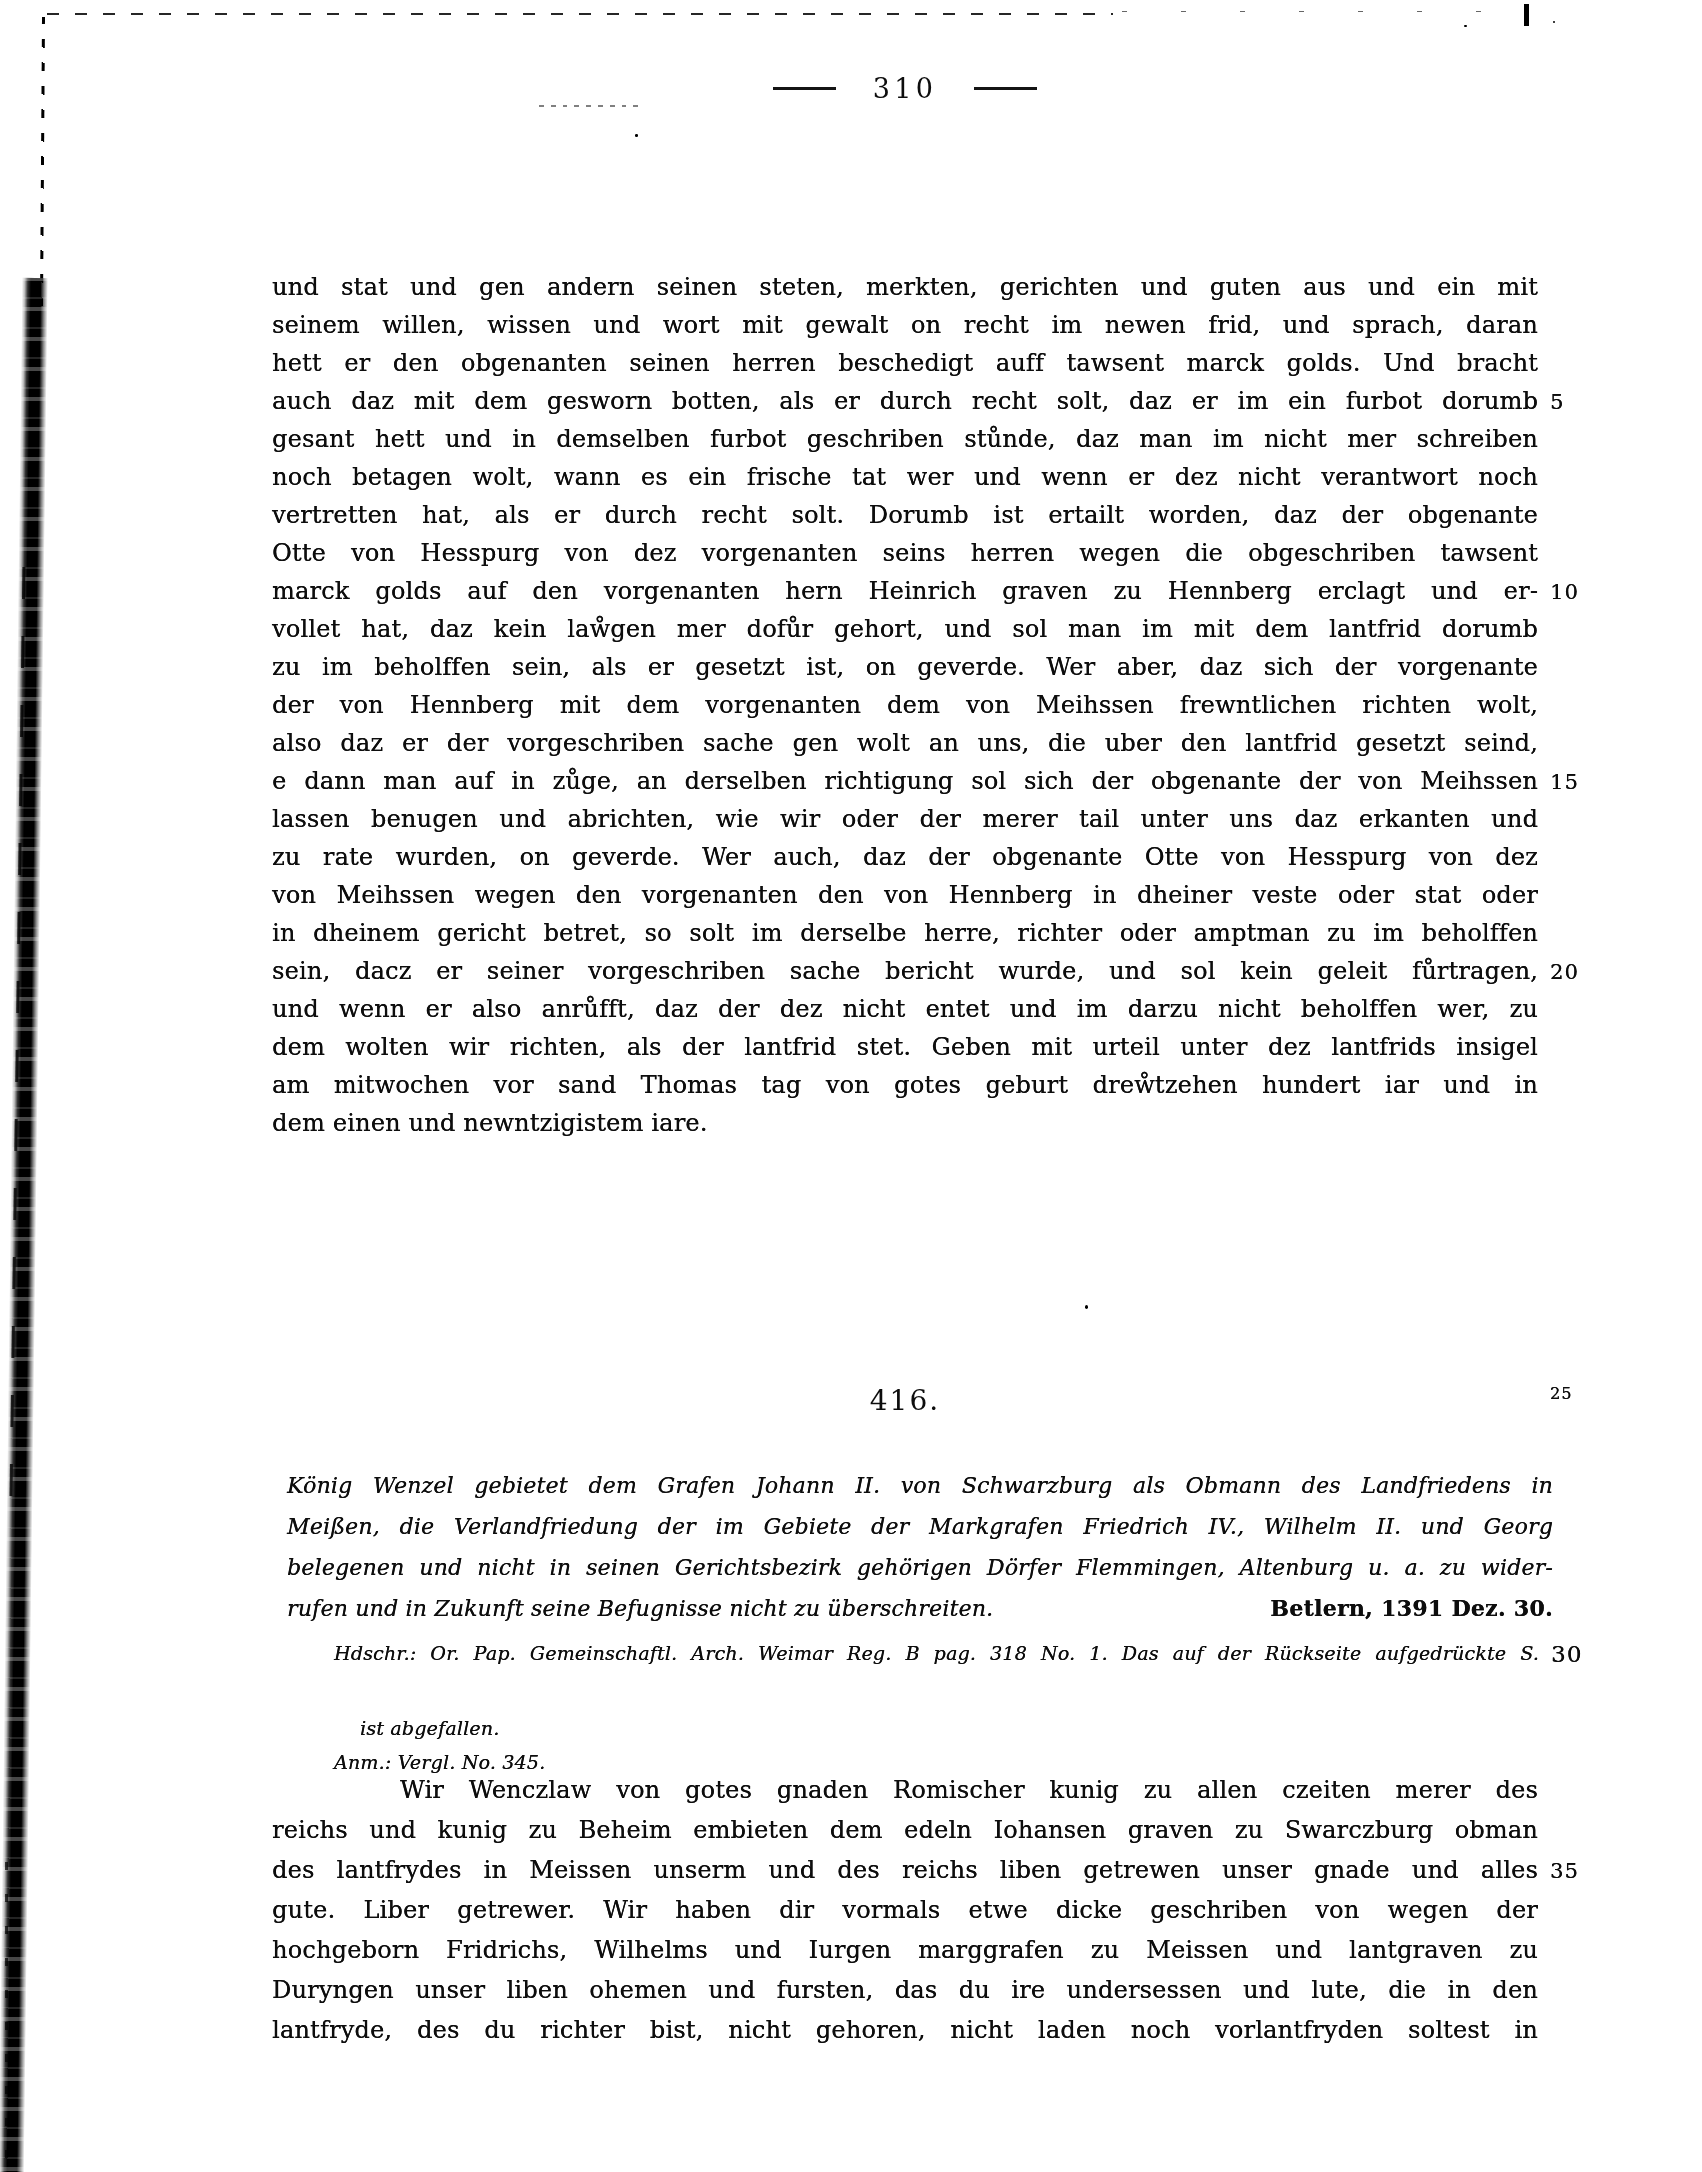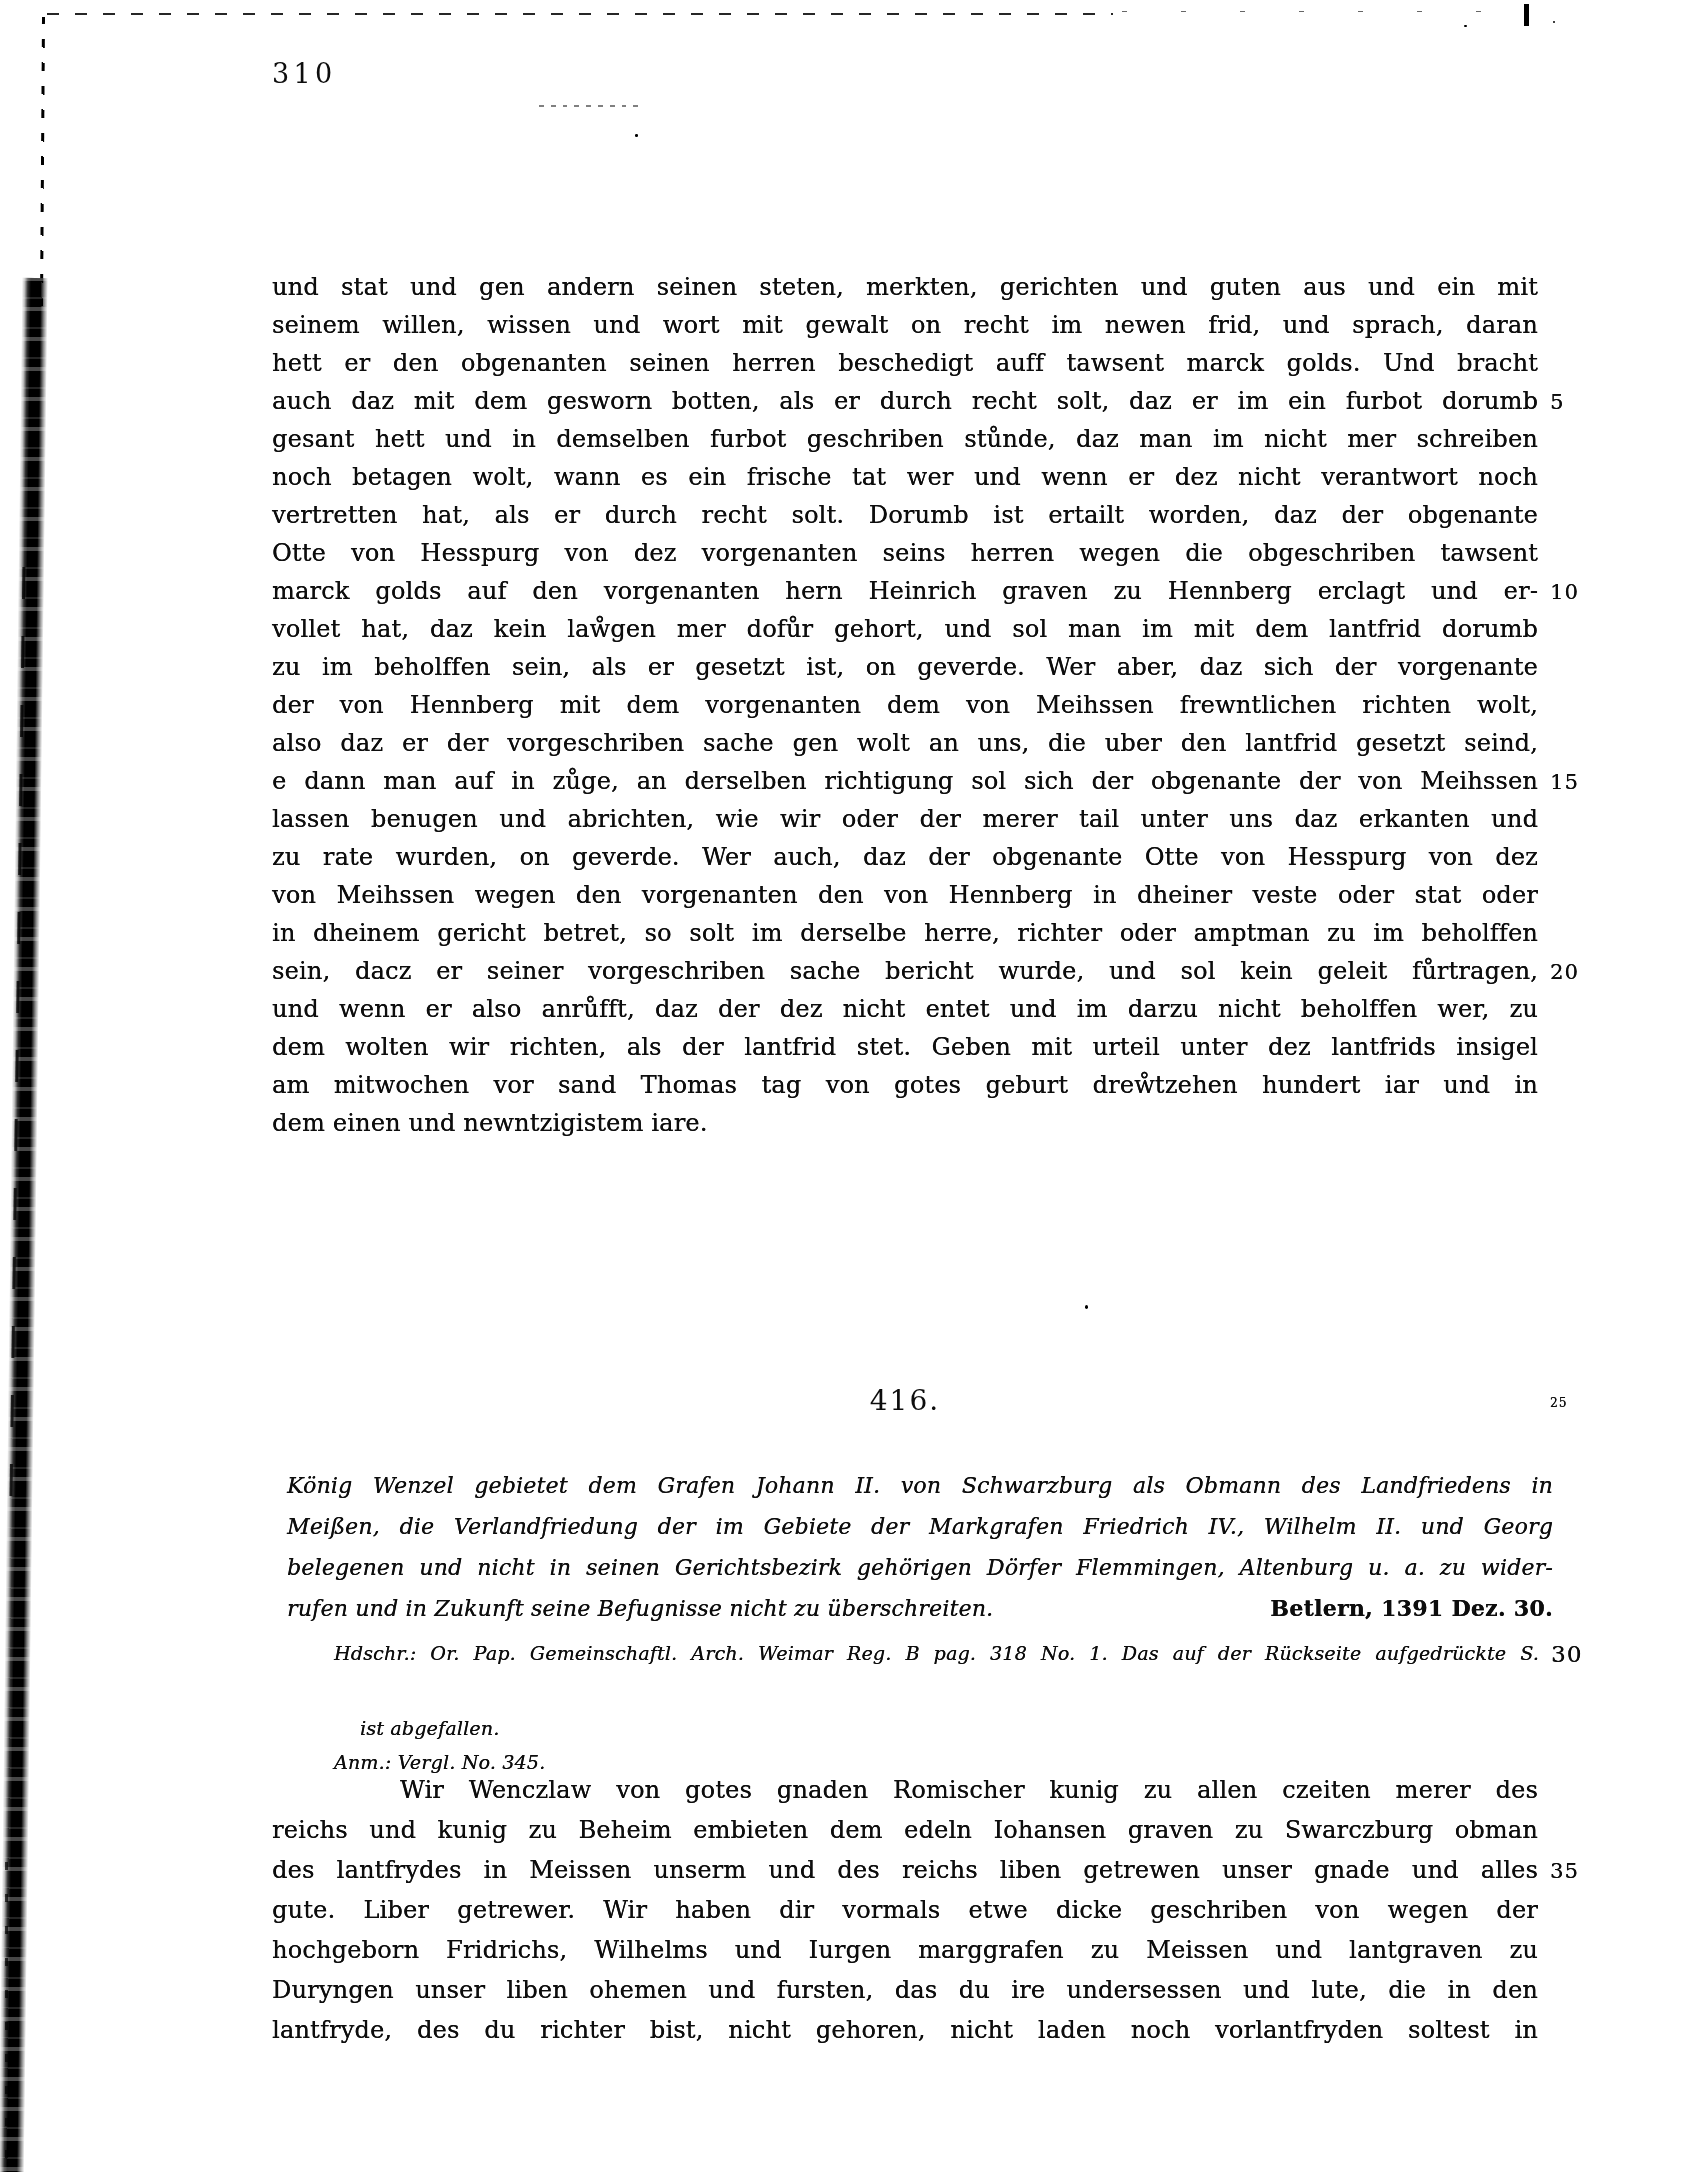"310" .pagenum-row { align-items: none -> center; flex-direction: column -> none; top: 57px -> 72px }
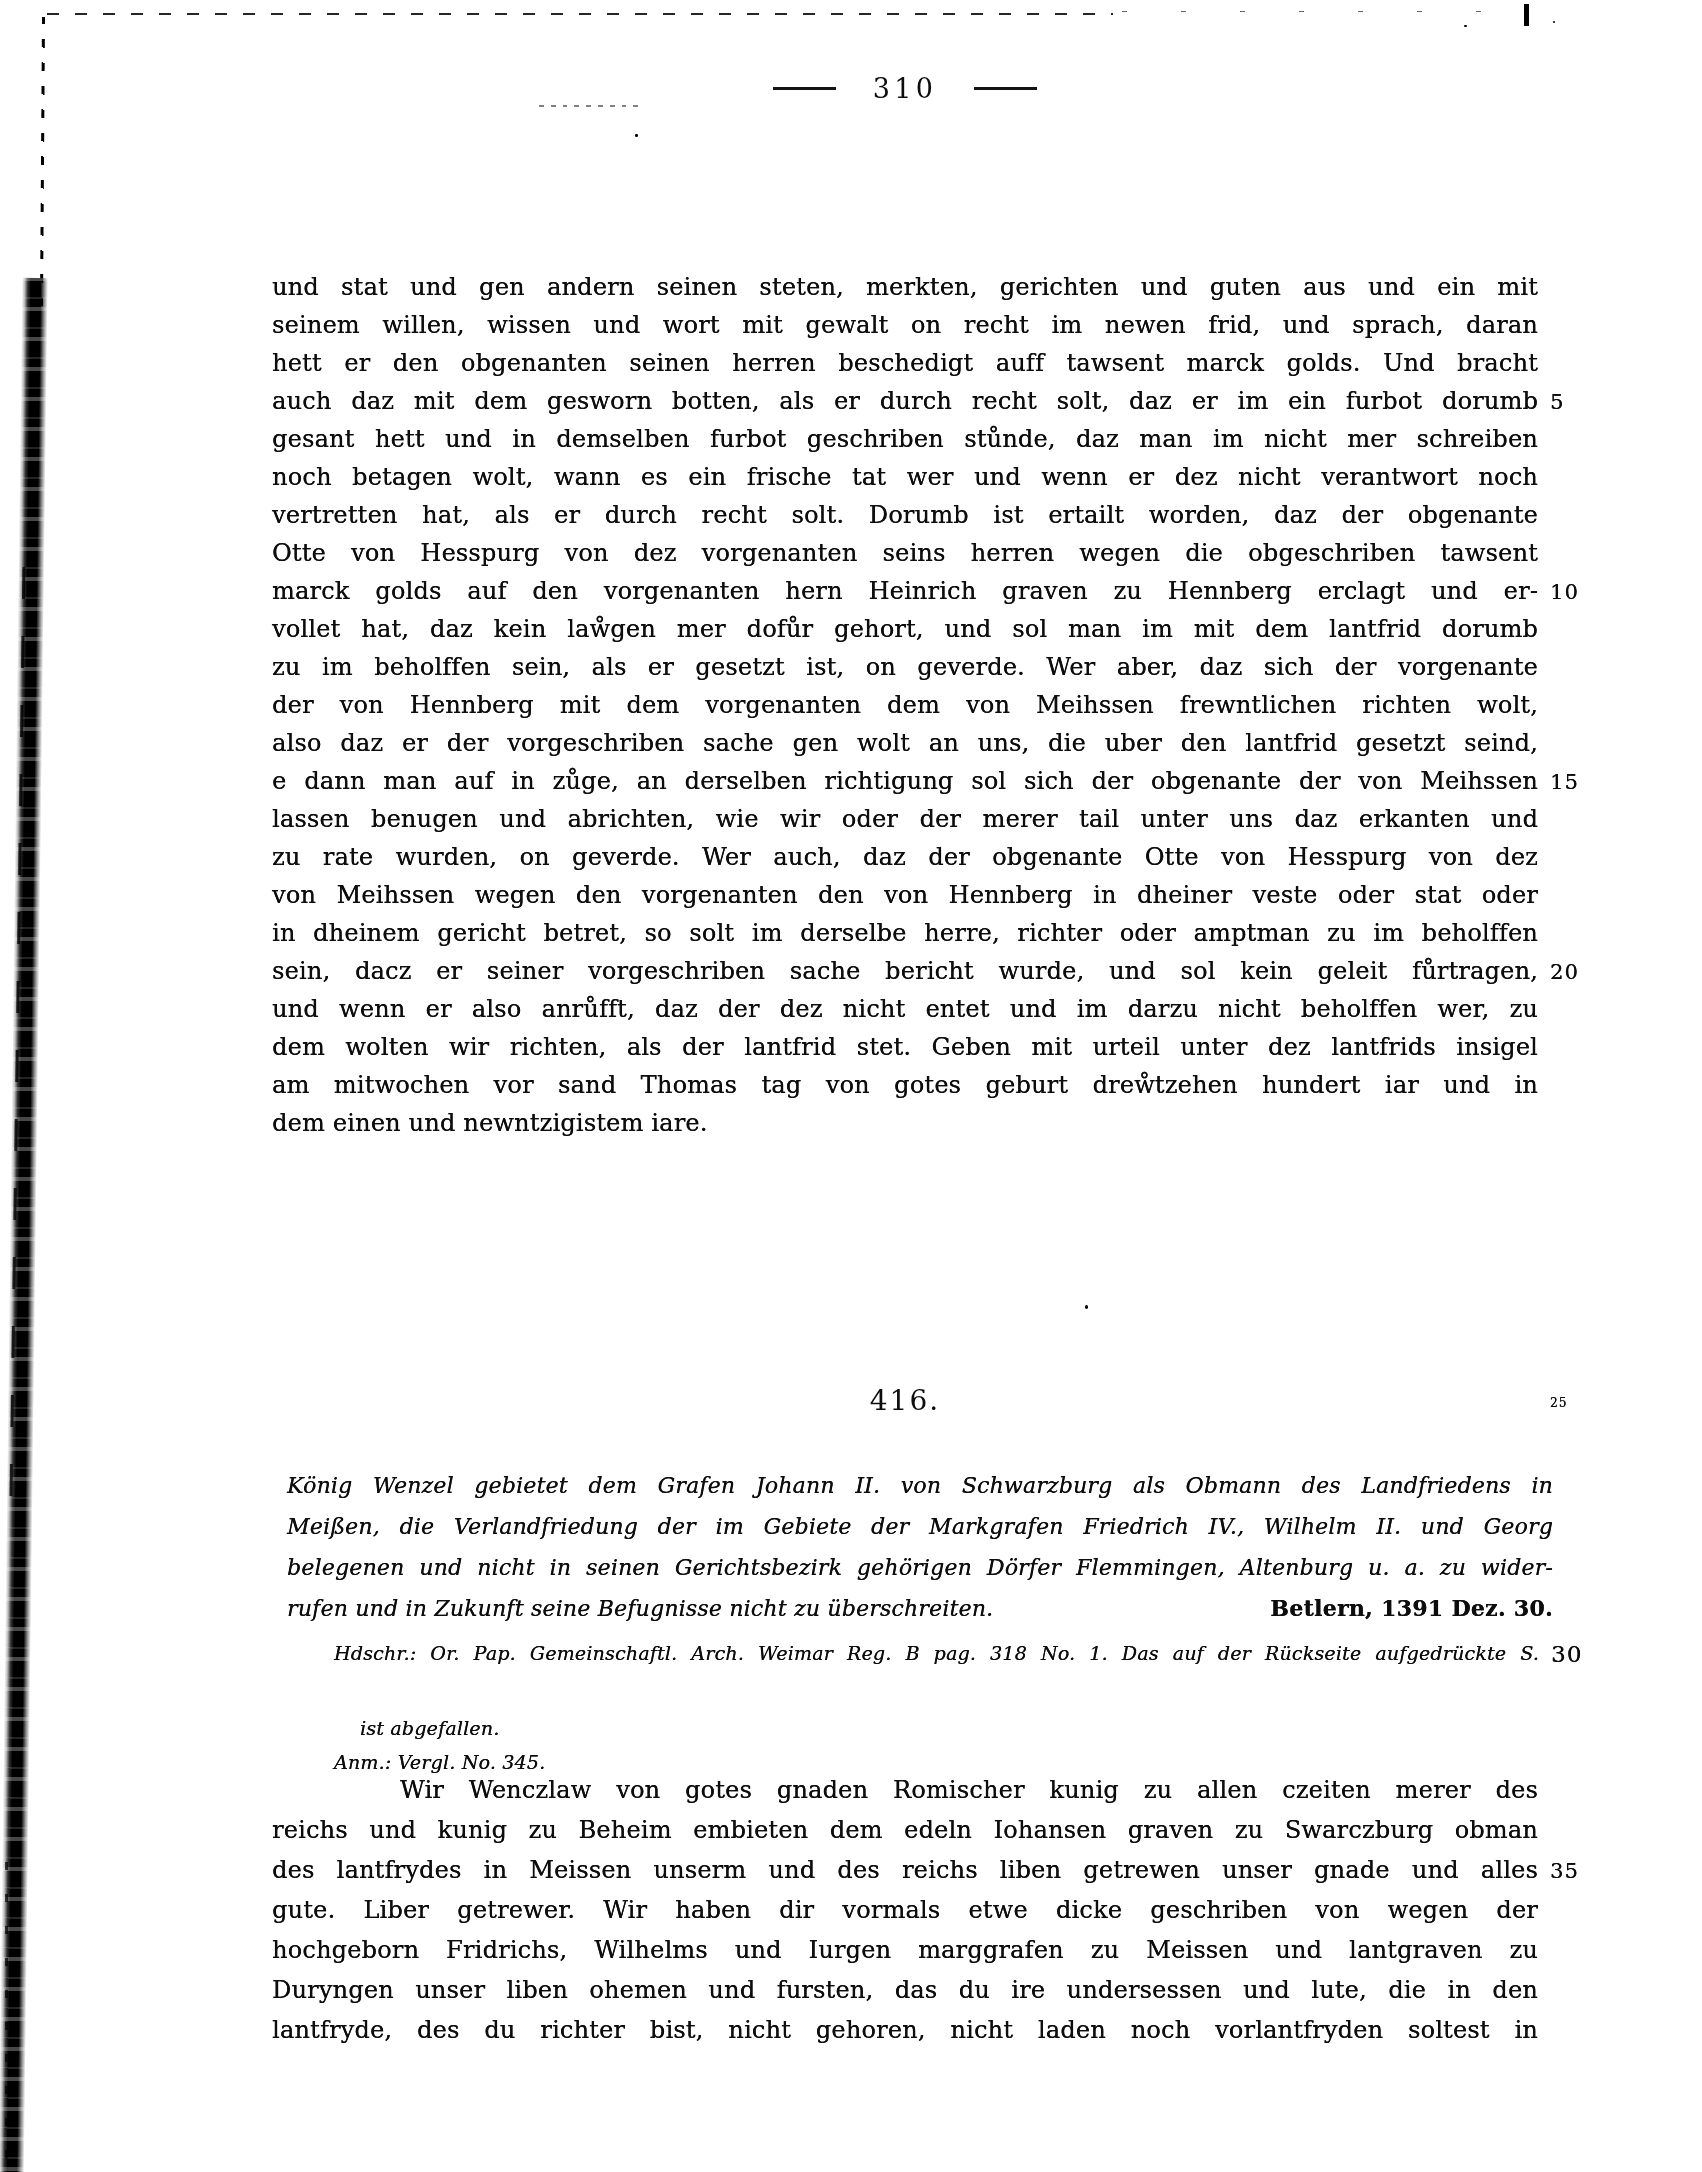"25" .h416row .lnum { font-size: 12px -> 16px; top: 12px -> 0 }
